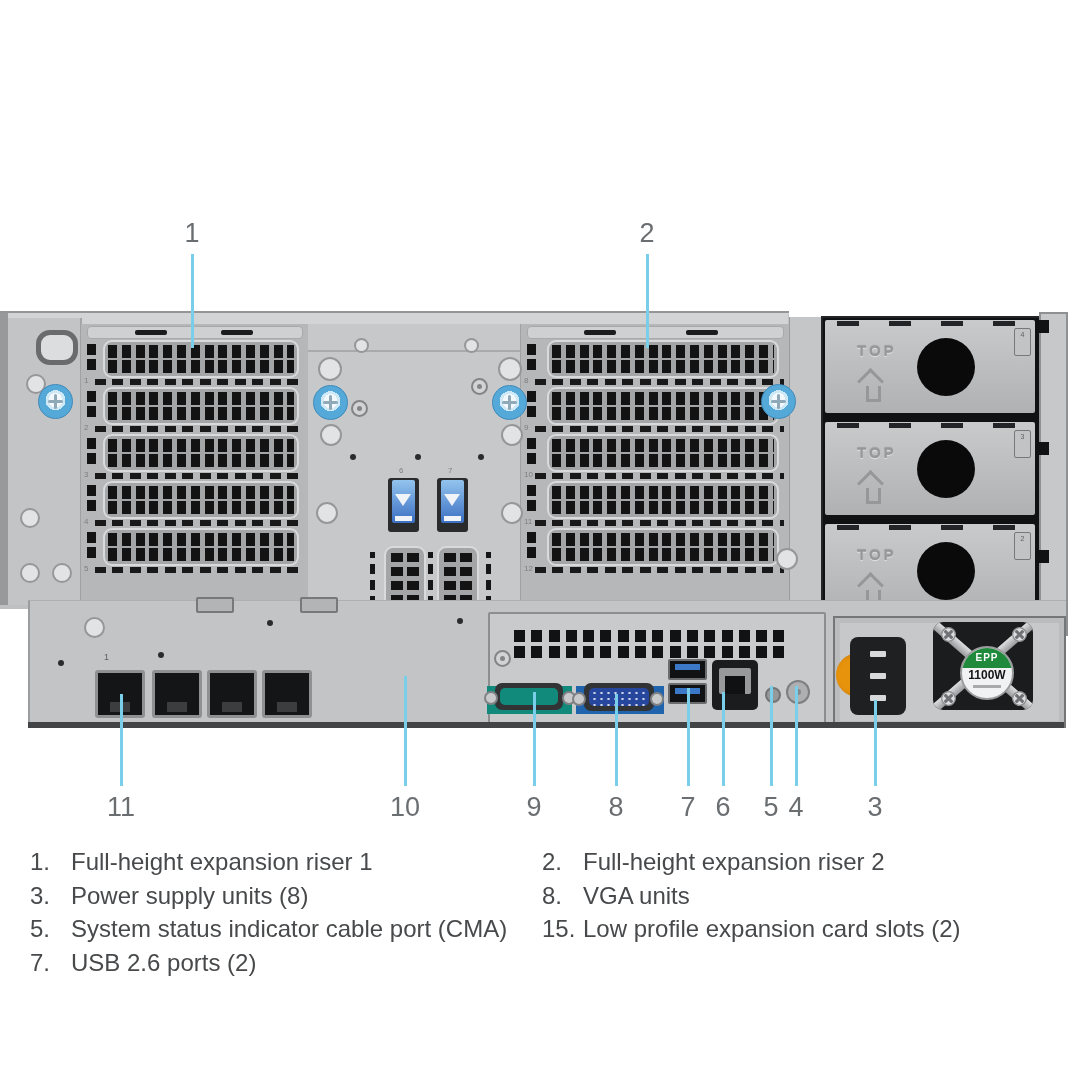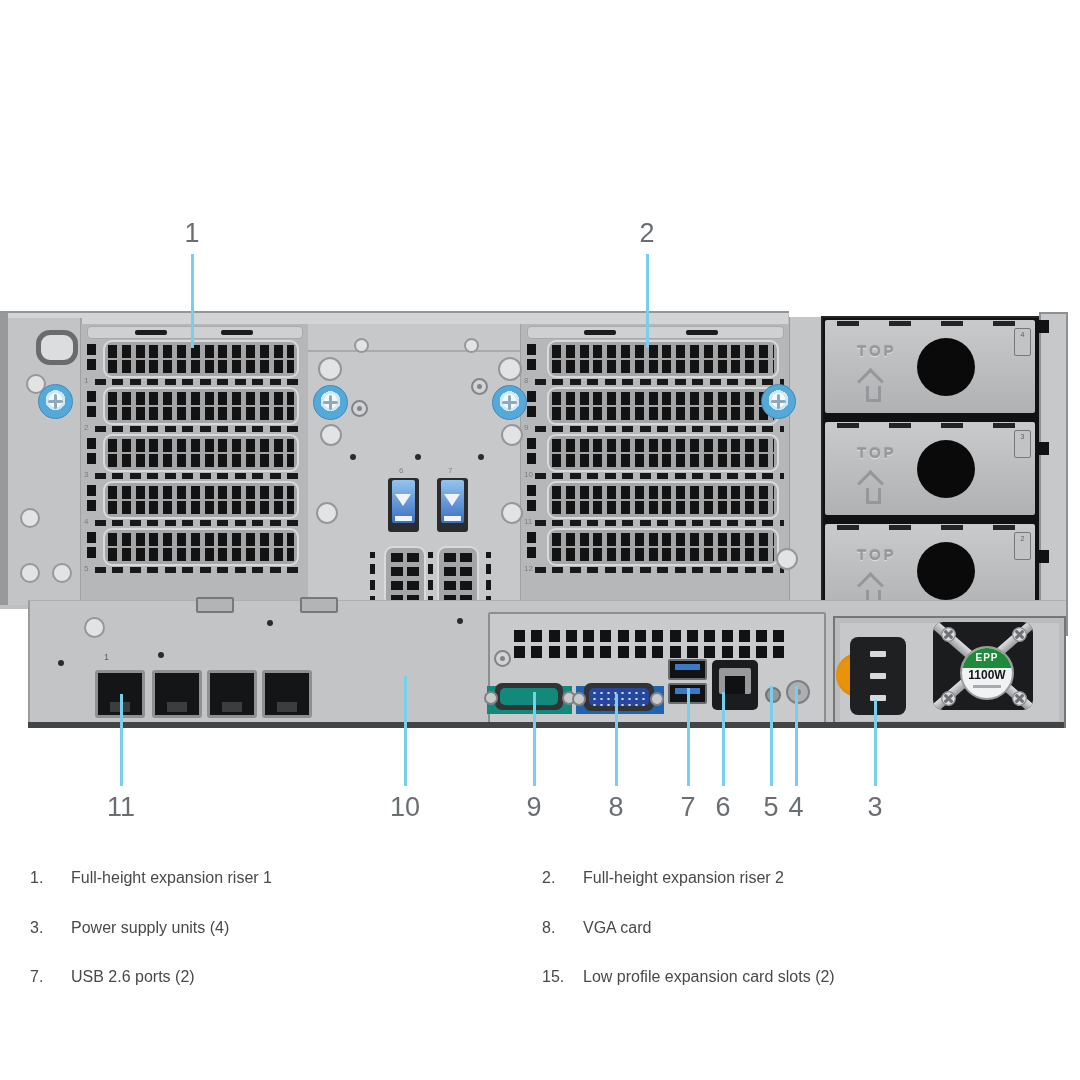"1. Full-height expansion riser 1" .legend-row { font-size: 16px -> 24px; margin-top: 16px -> none }
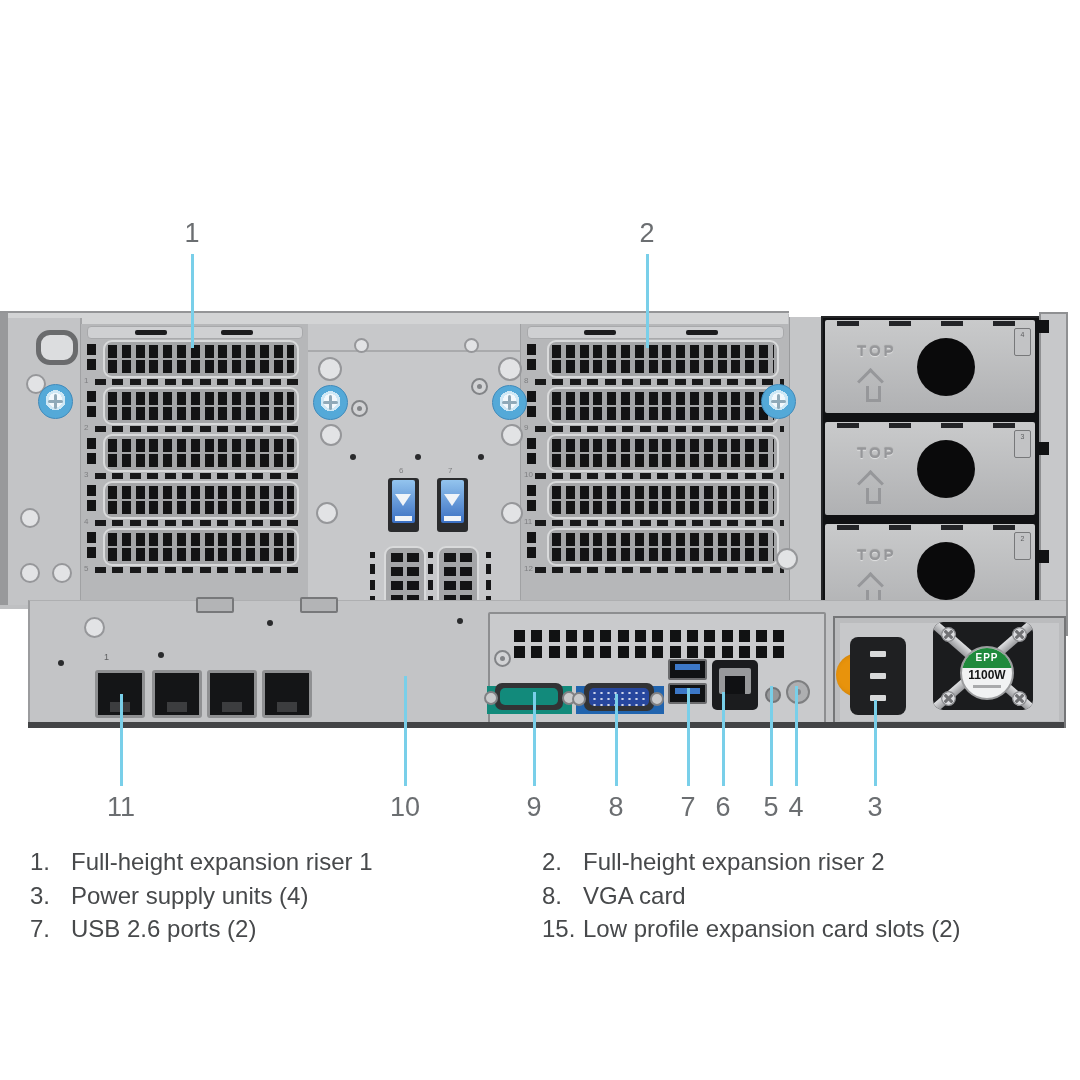"Power supply units (4)" span { text: 4 -> 8 }
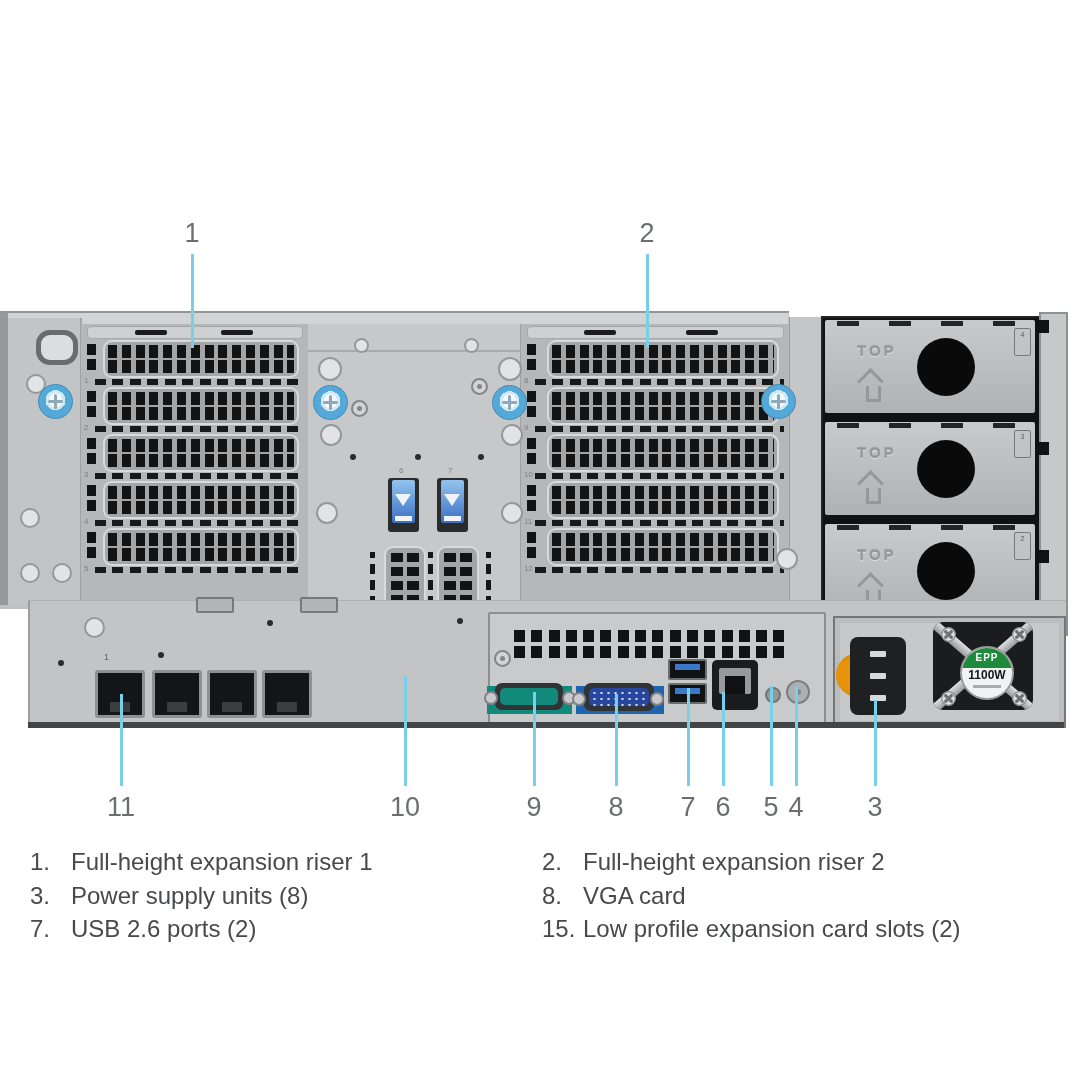"VGA card" span { text: card -> units }
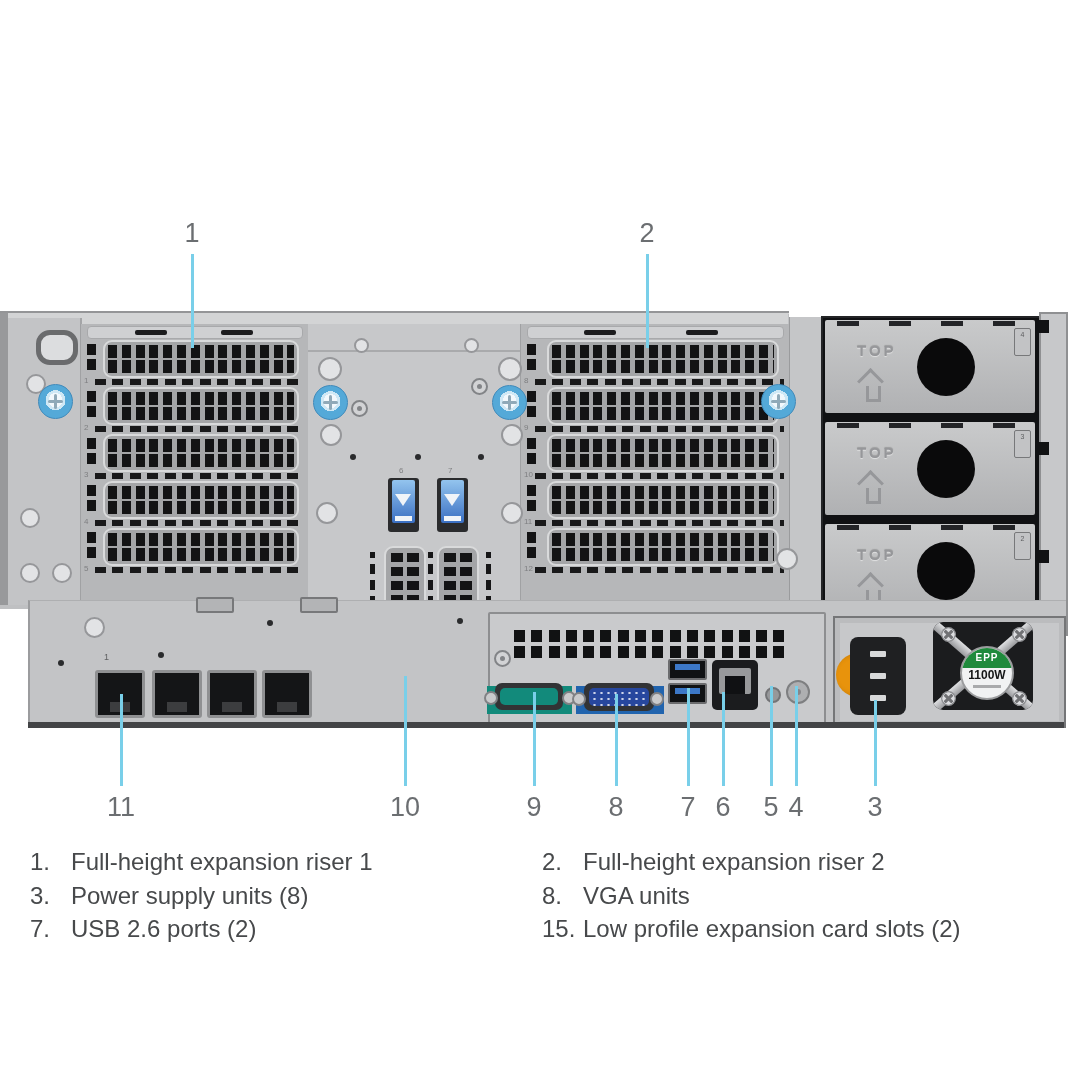"5. System status indicator cable" div.legend-row { html: none -> <div><span>5.</span><span>System status indicator cable port (CMA)</span></div> }
